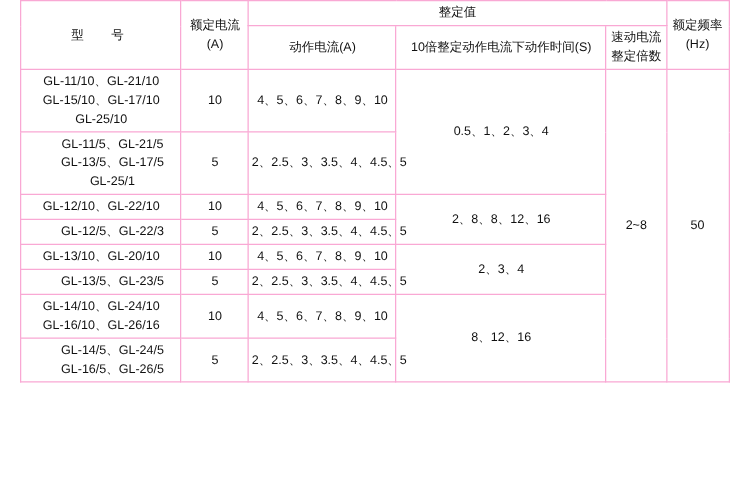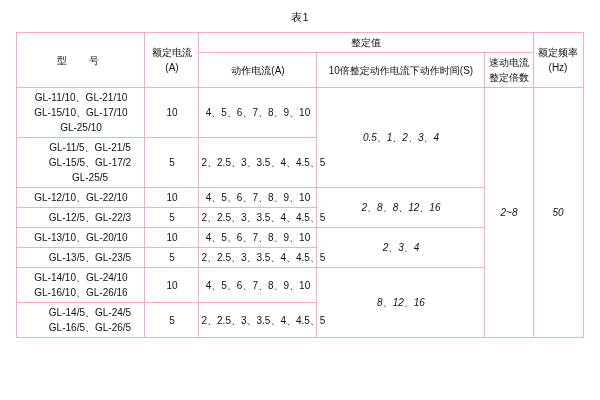"表1" div.caption { html: <div>表1</div> -> none }
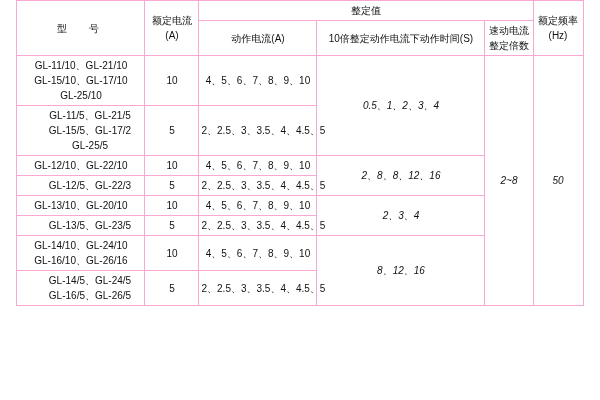"0.5、1、2、3、4" .big-cell { font-style: italic -> none }
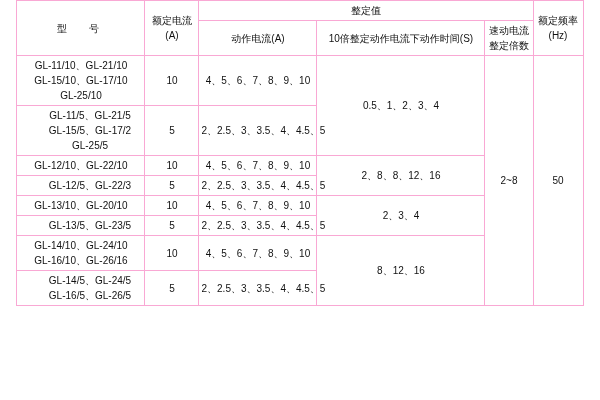"GL-15/5、GL-17/2" span.model-line { text: GL-15/5、GL-17/2 -> GL-13/5、GL-17/5 }
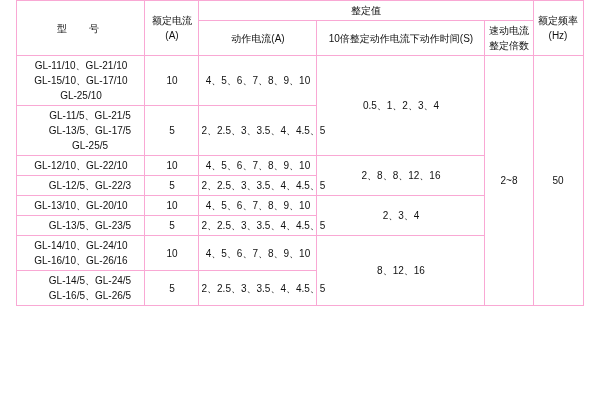"GL-25/5" span.model-line { text: GL-25/5 -> GL-25/1 }
